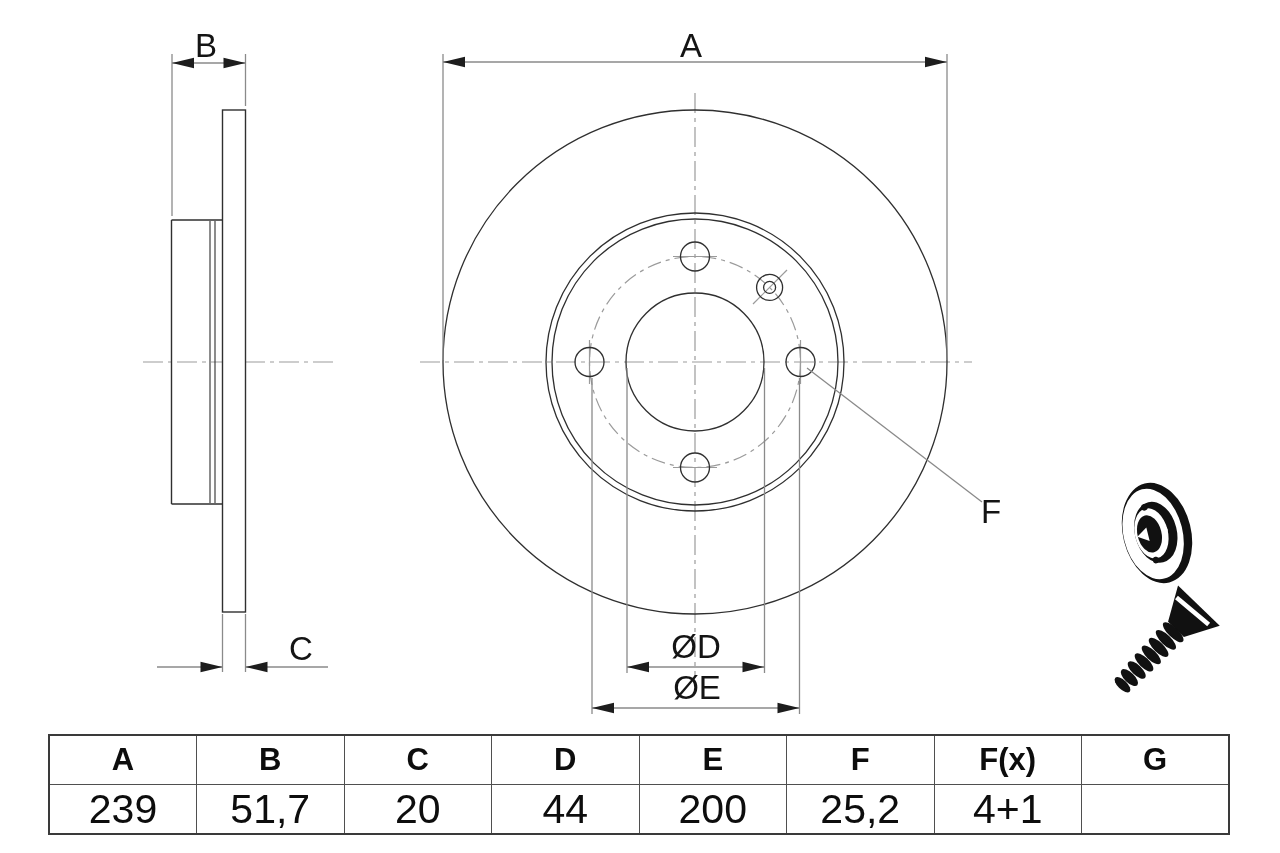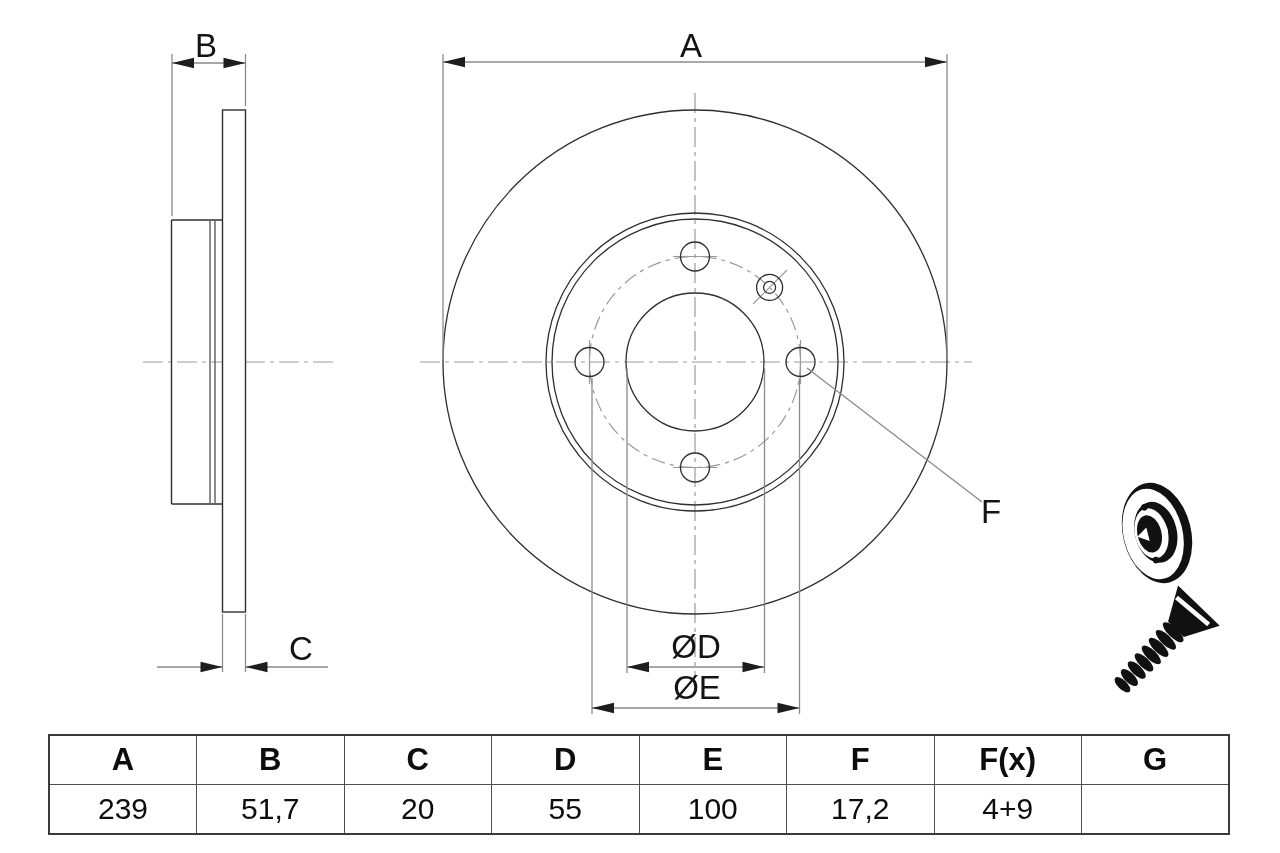"239" .spec-table td { font-size: 30px -> 41px }
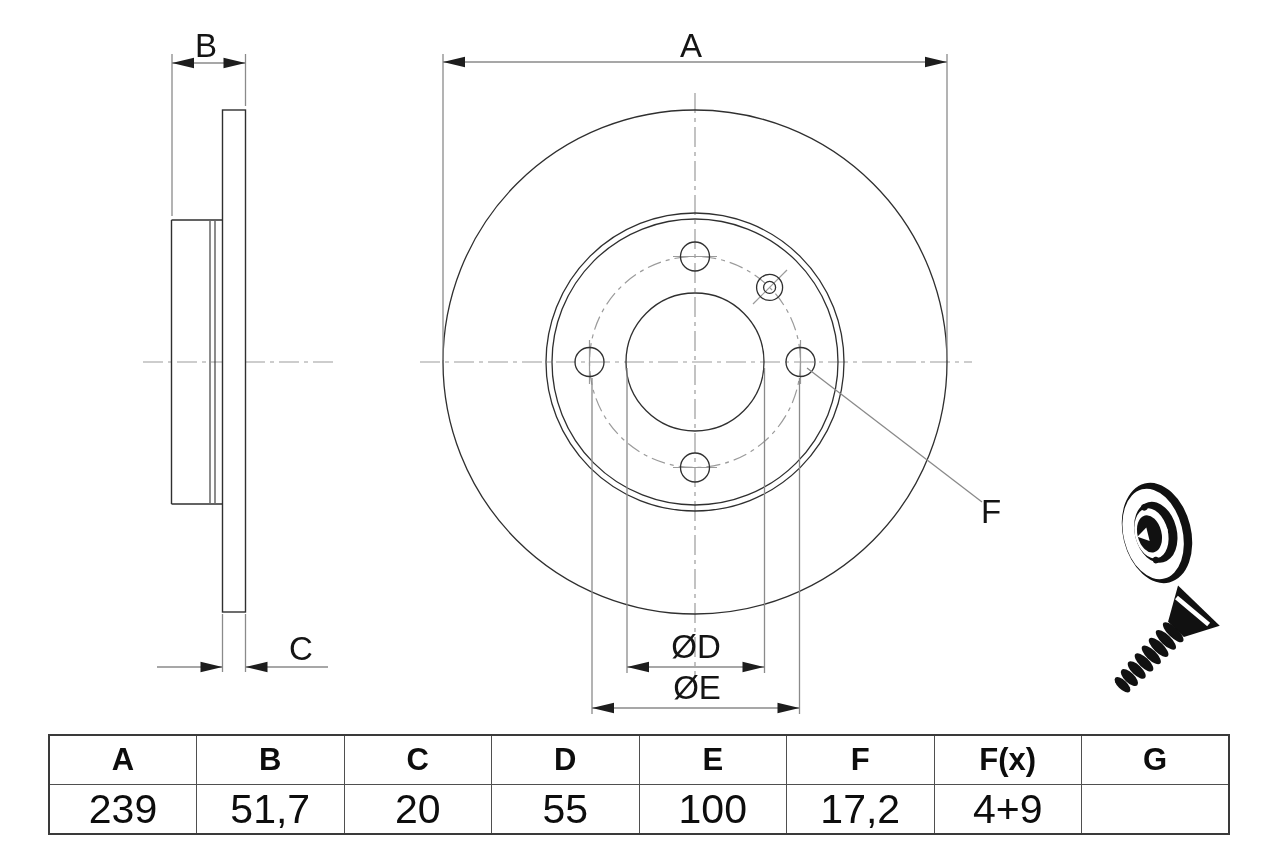"55" td { text: 55 -> 44 }
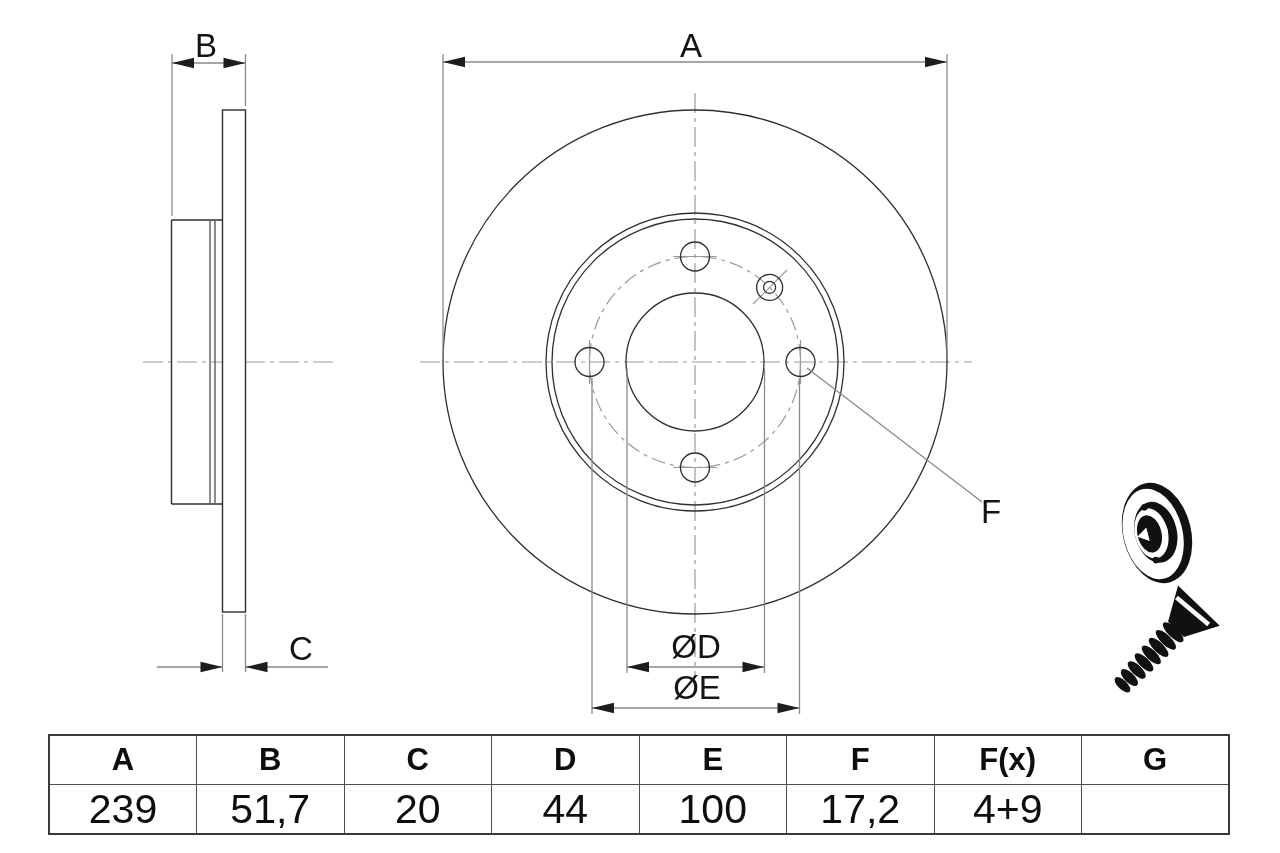"100" td { text: 100 -> 200 }
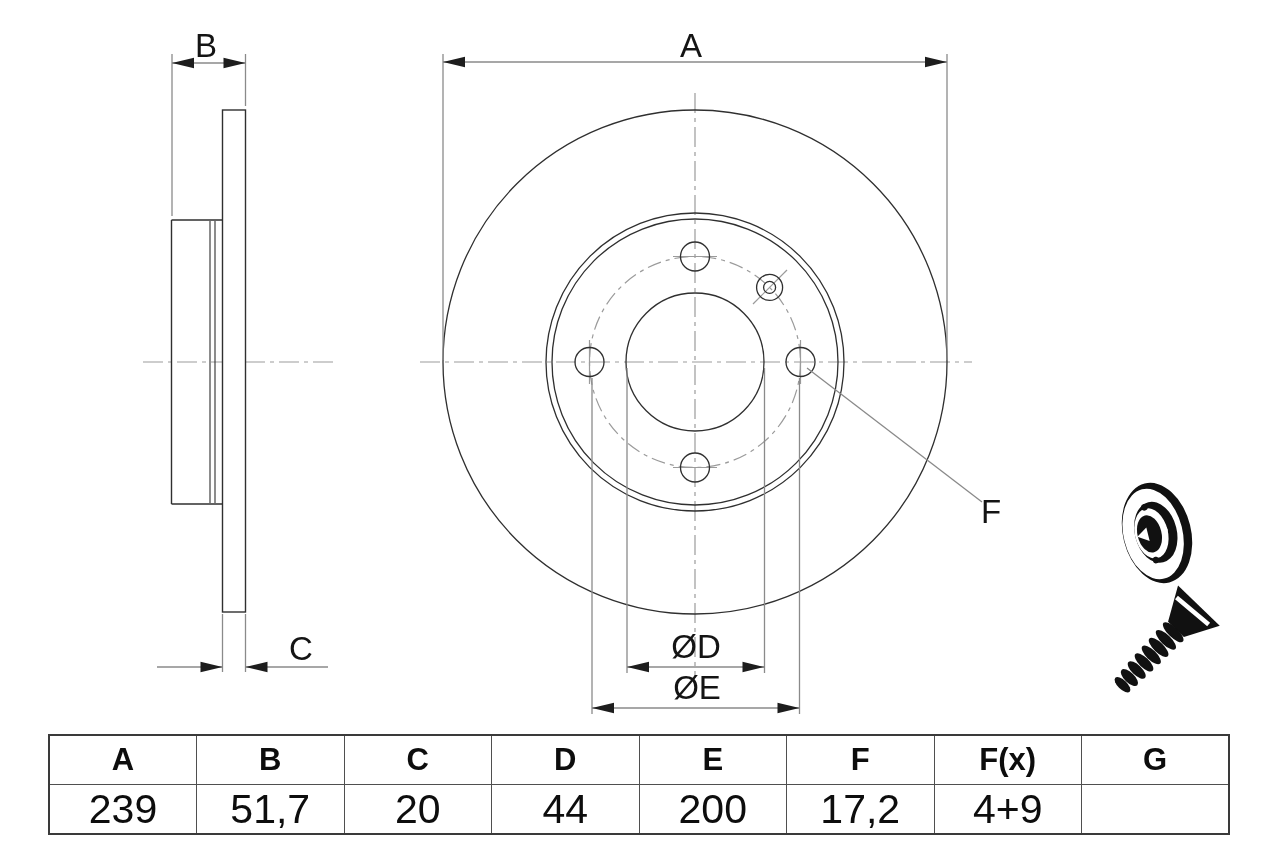"17,2" td { text: 17,2 -> 25,2 }
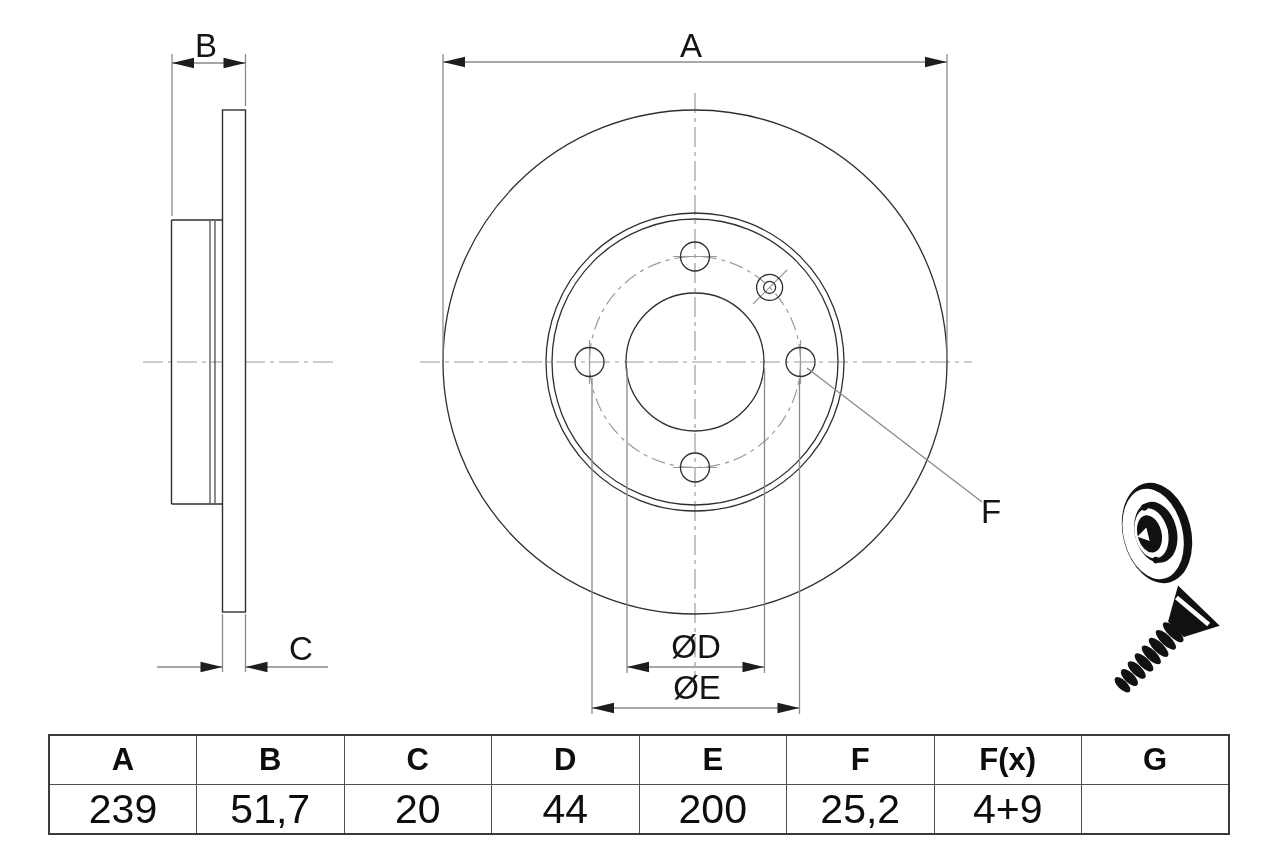"4+9" td { text: 4+9 -> 4+1 }
